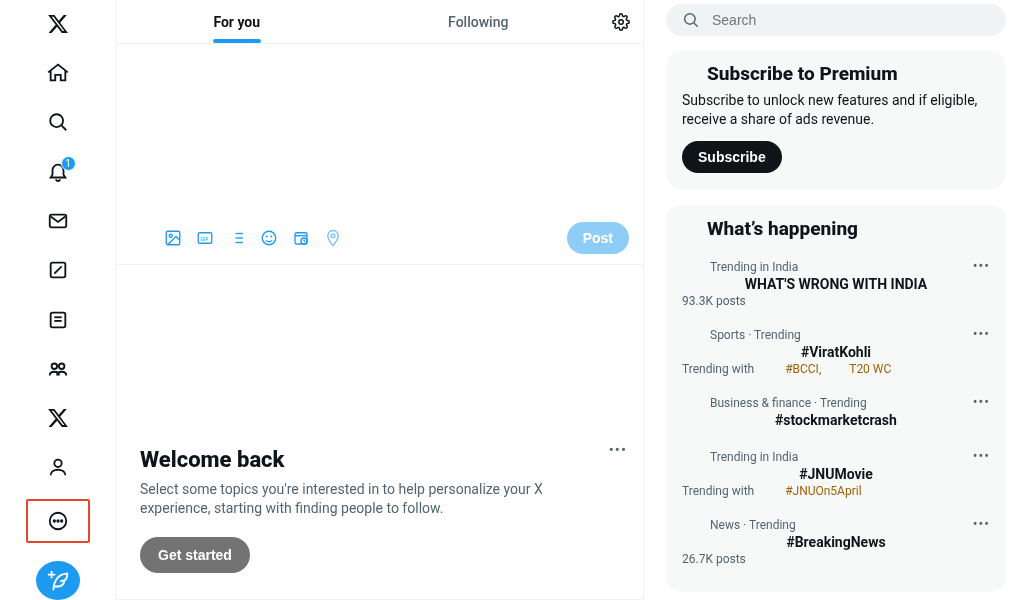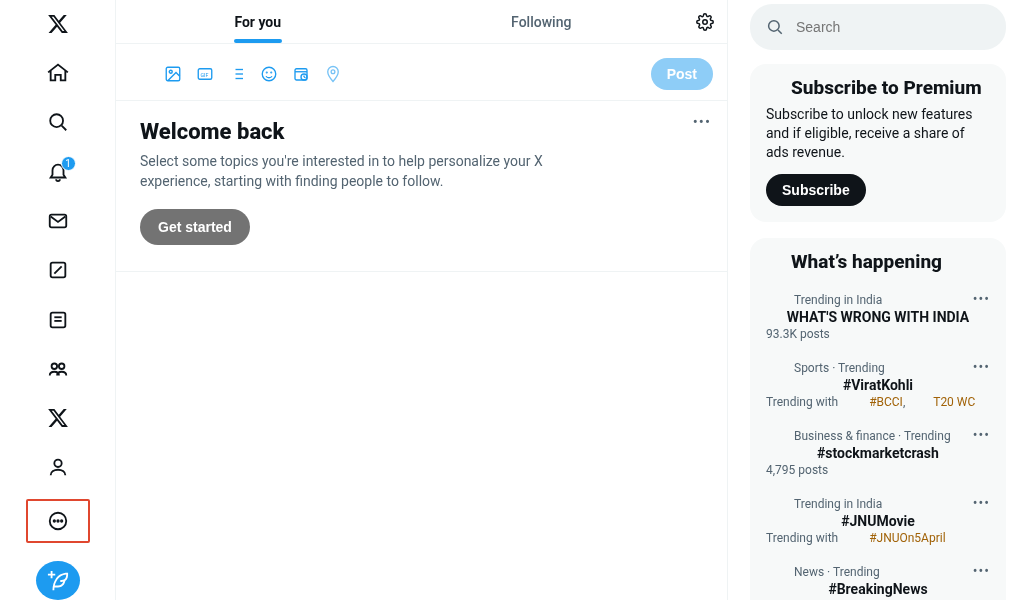"For you" .main { justify-content: none -> space-between; width: 613px -> 529px }
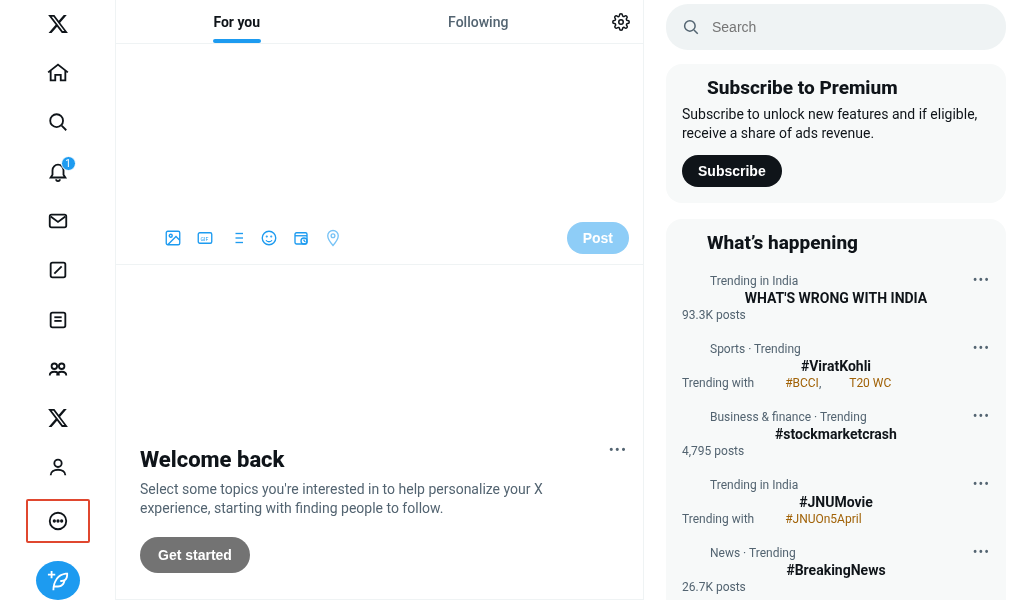"Search" .search { height: 46px -> 32px }
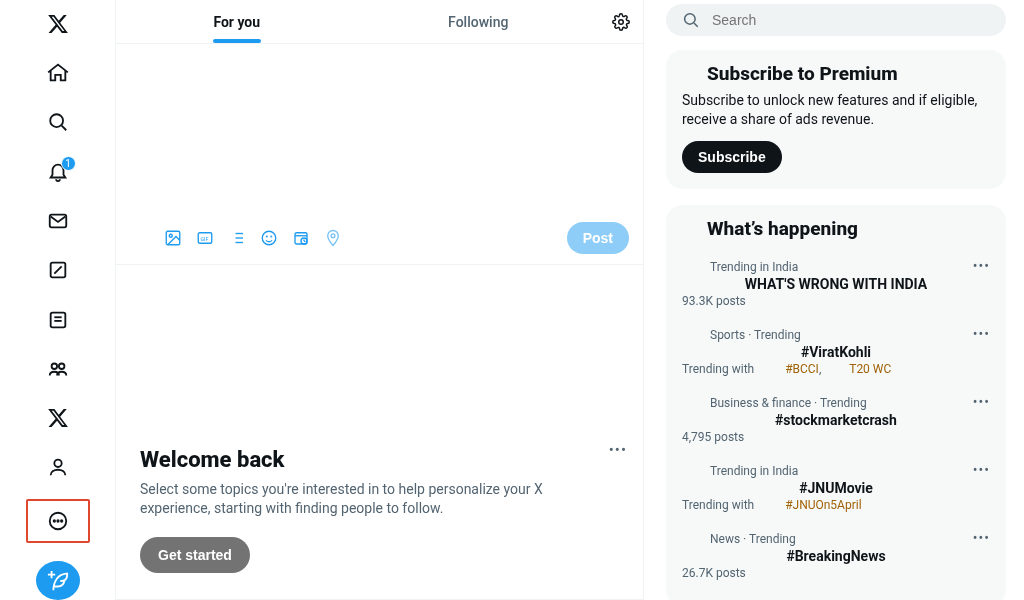"4,795 posts" div.meta { html: <div>4,795 posts</div> -> none }
